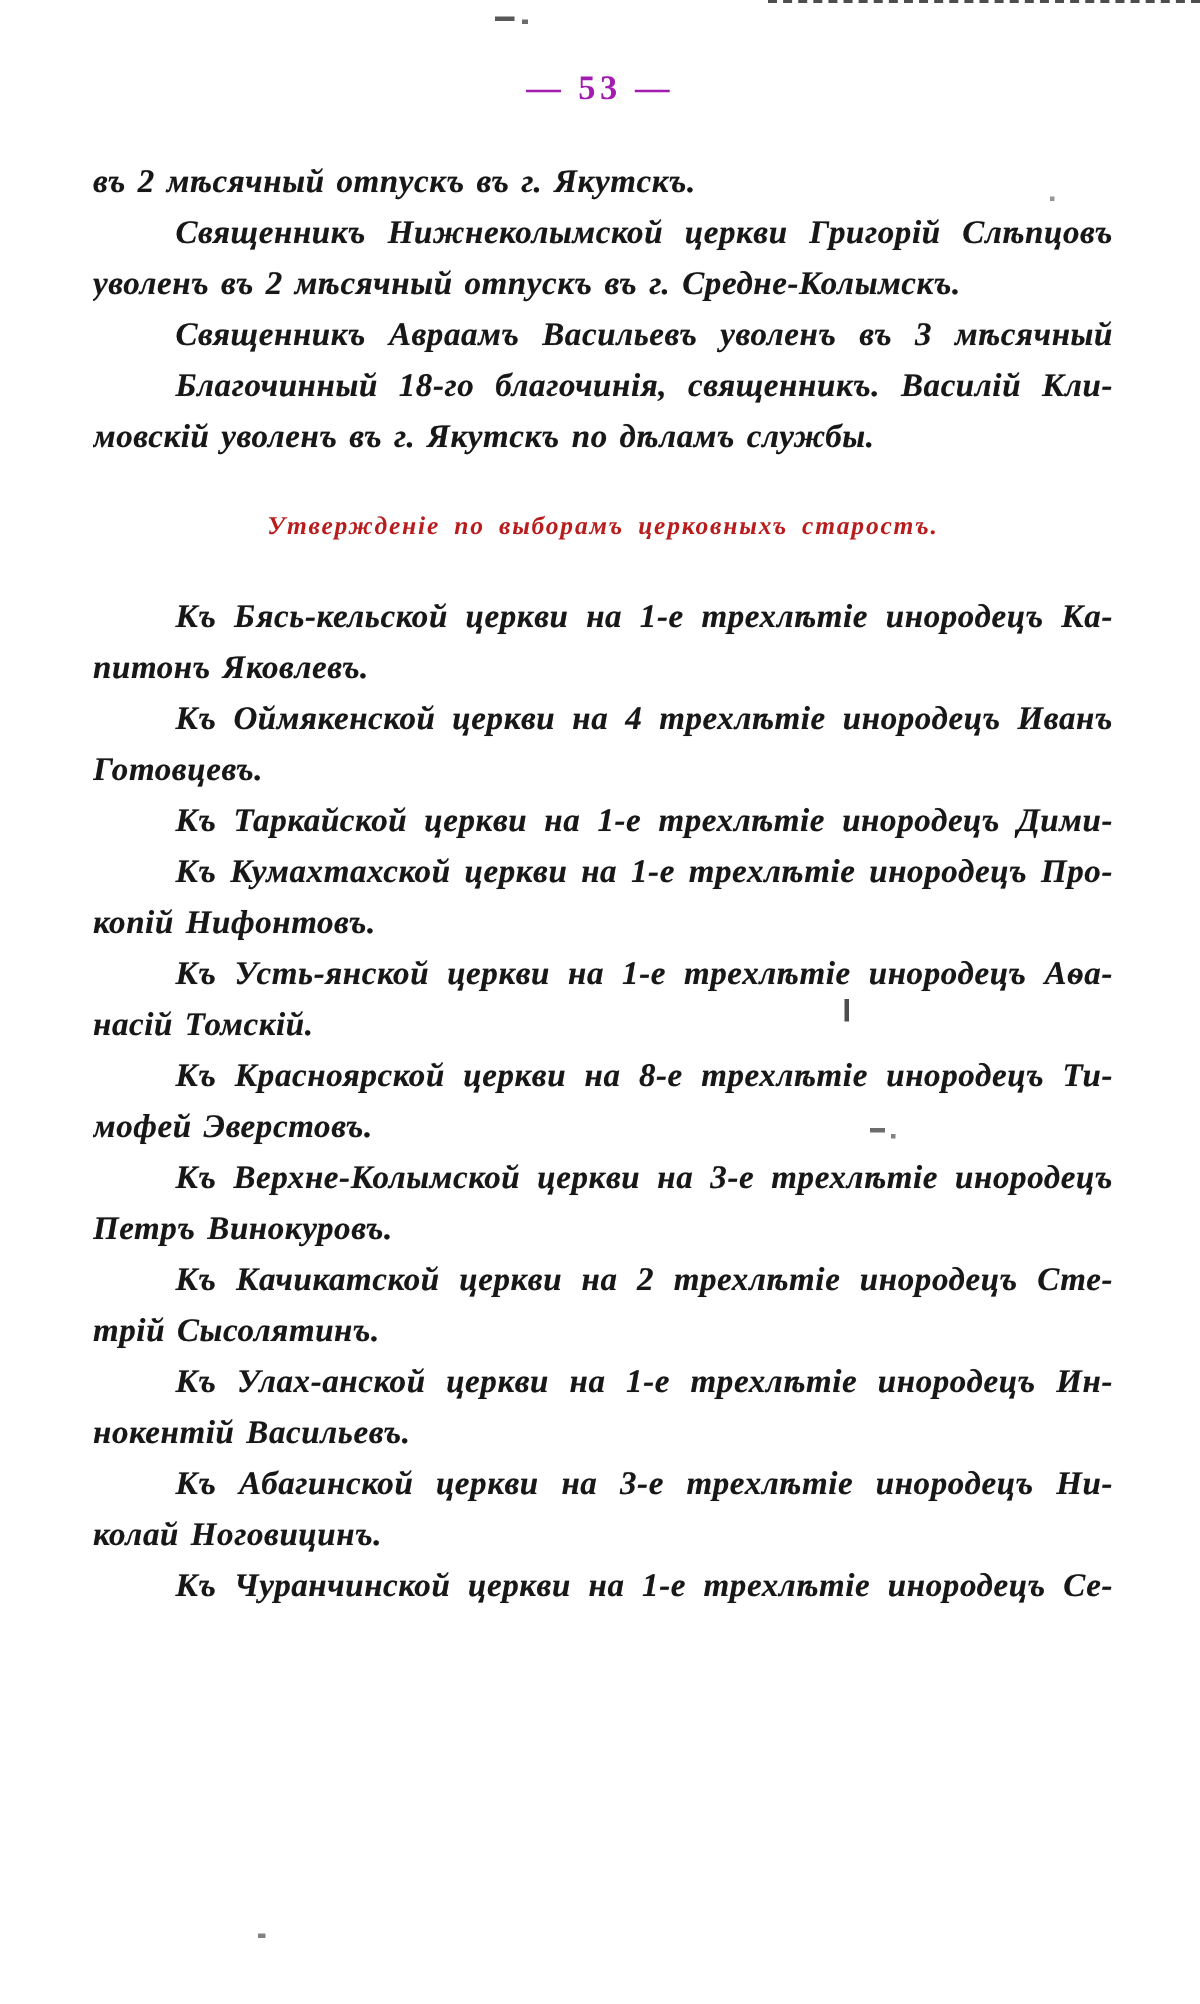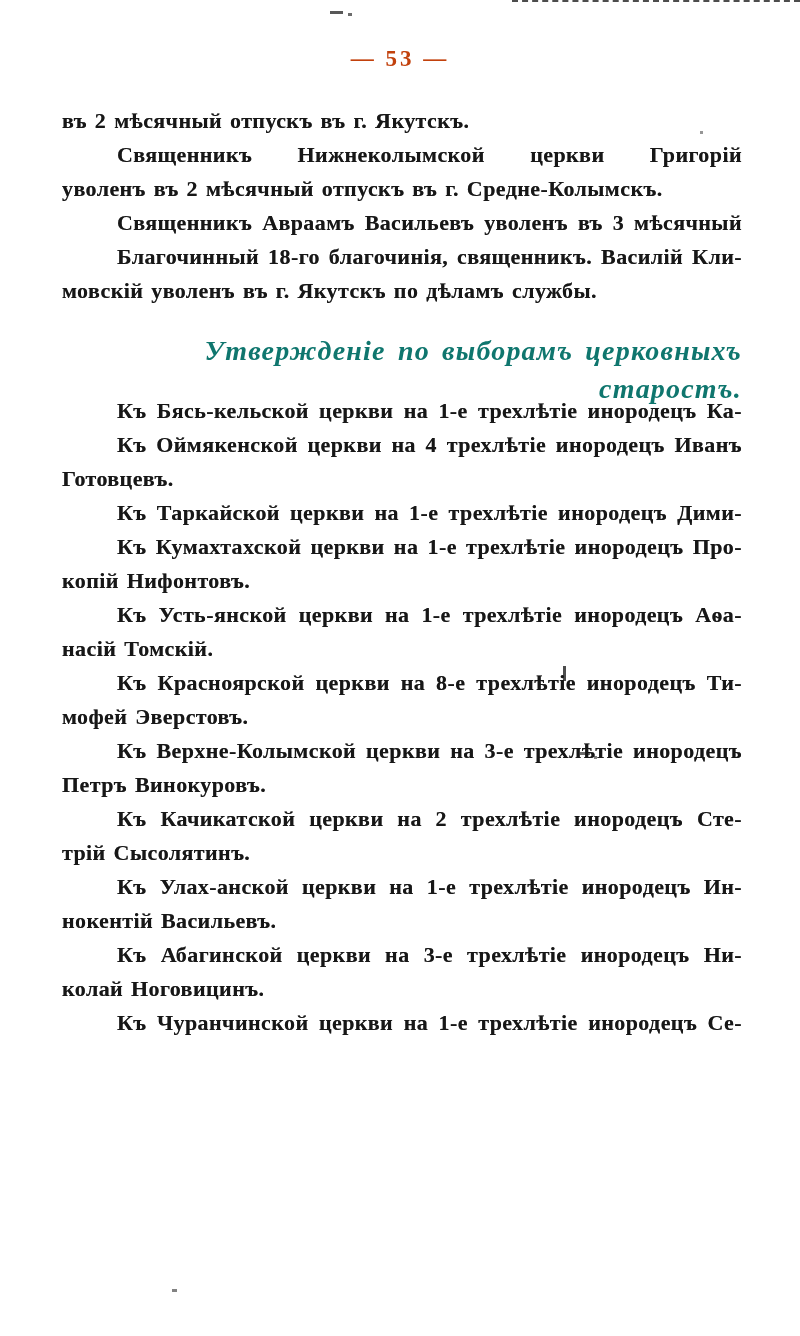"— 53 —" .page-number { color: #c2410c -> #a21caf }
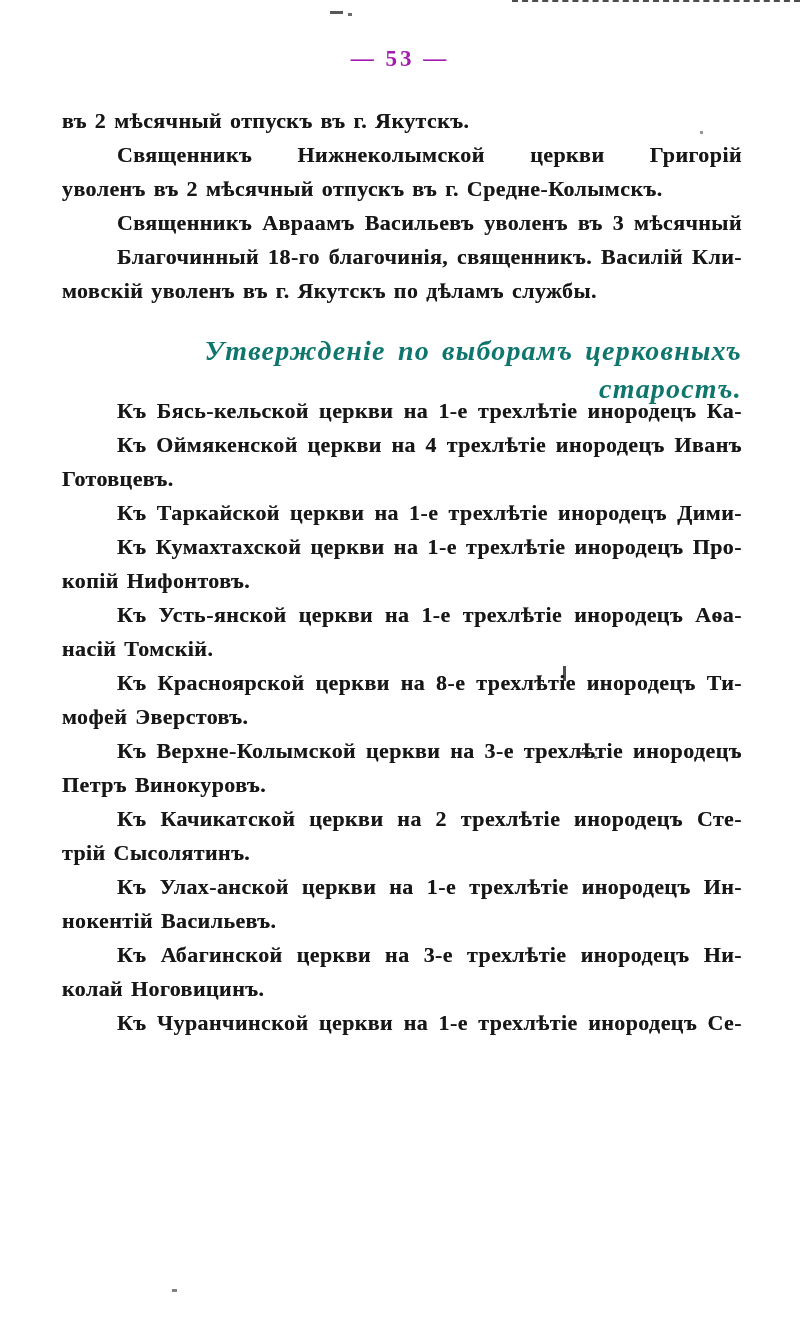"въ 2 мѣсячный отпускъ въ" .para { font-style: none -> italic }
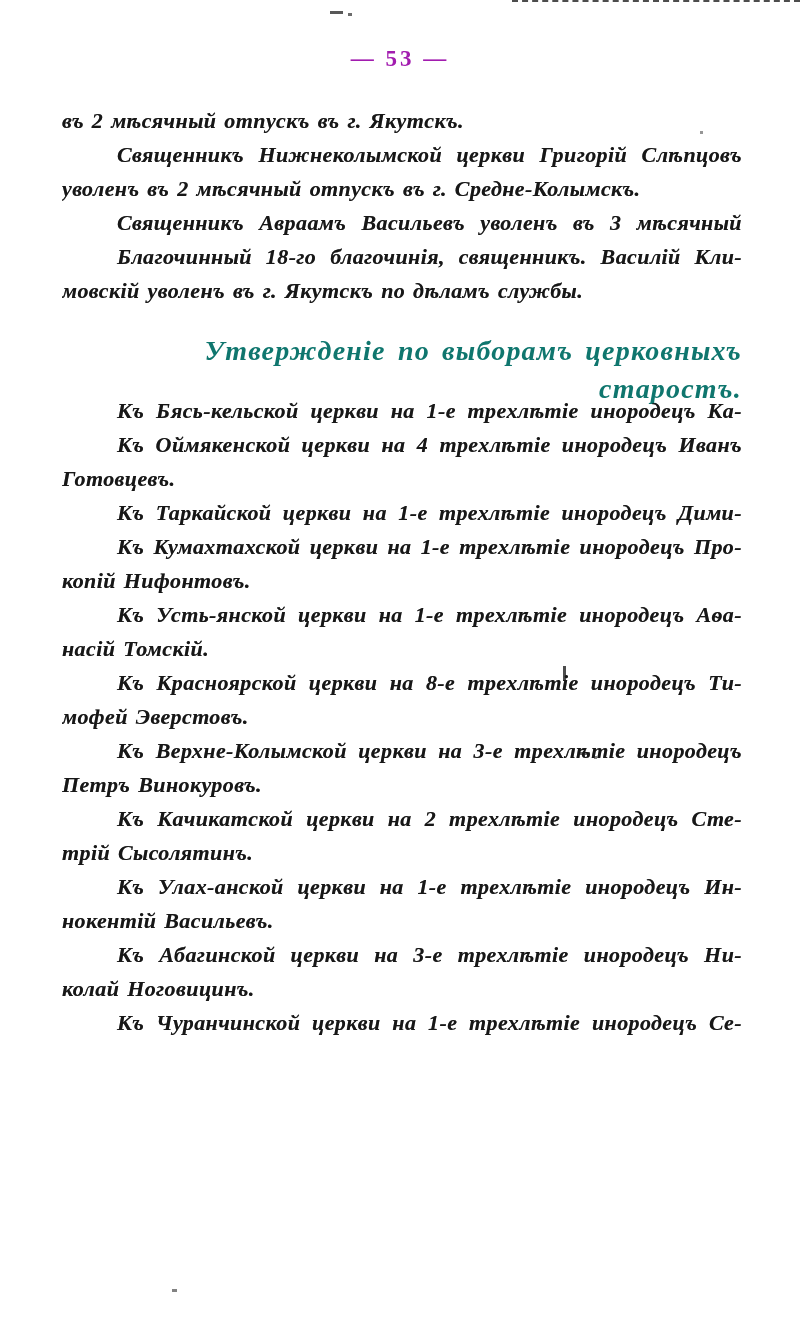"Утвержденіе по выборамъ церковныхъ" .heading { color: #0f766e -> #b91c1c; font-size: 28px -> 17px; text-align: right -> center }
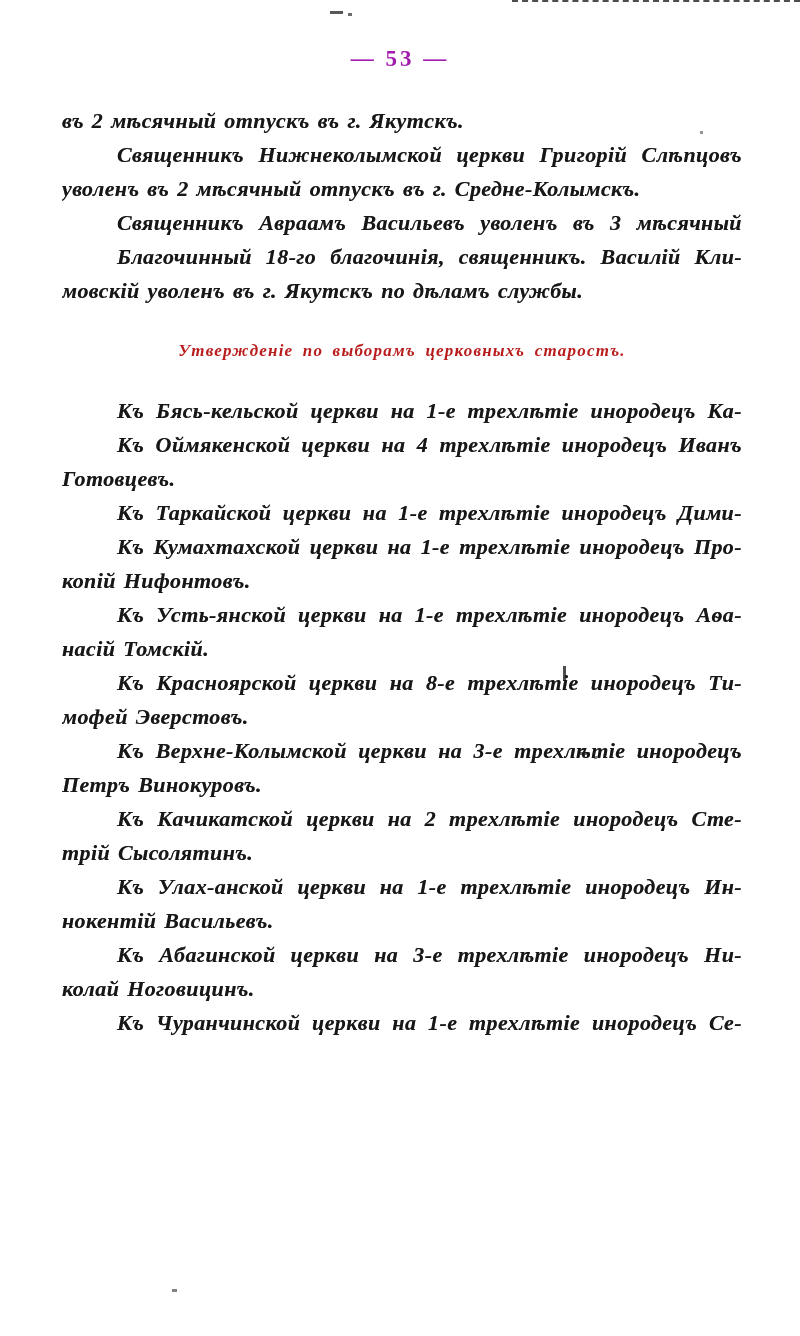"питонъ Яковлевъ." span.line { html: none -> <span>питонъ Яковлевъ.</span> }
